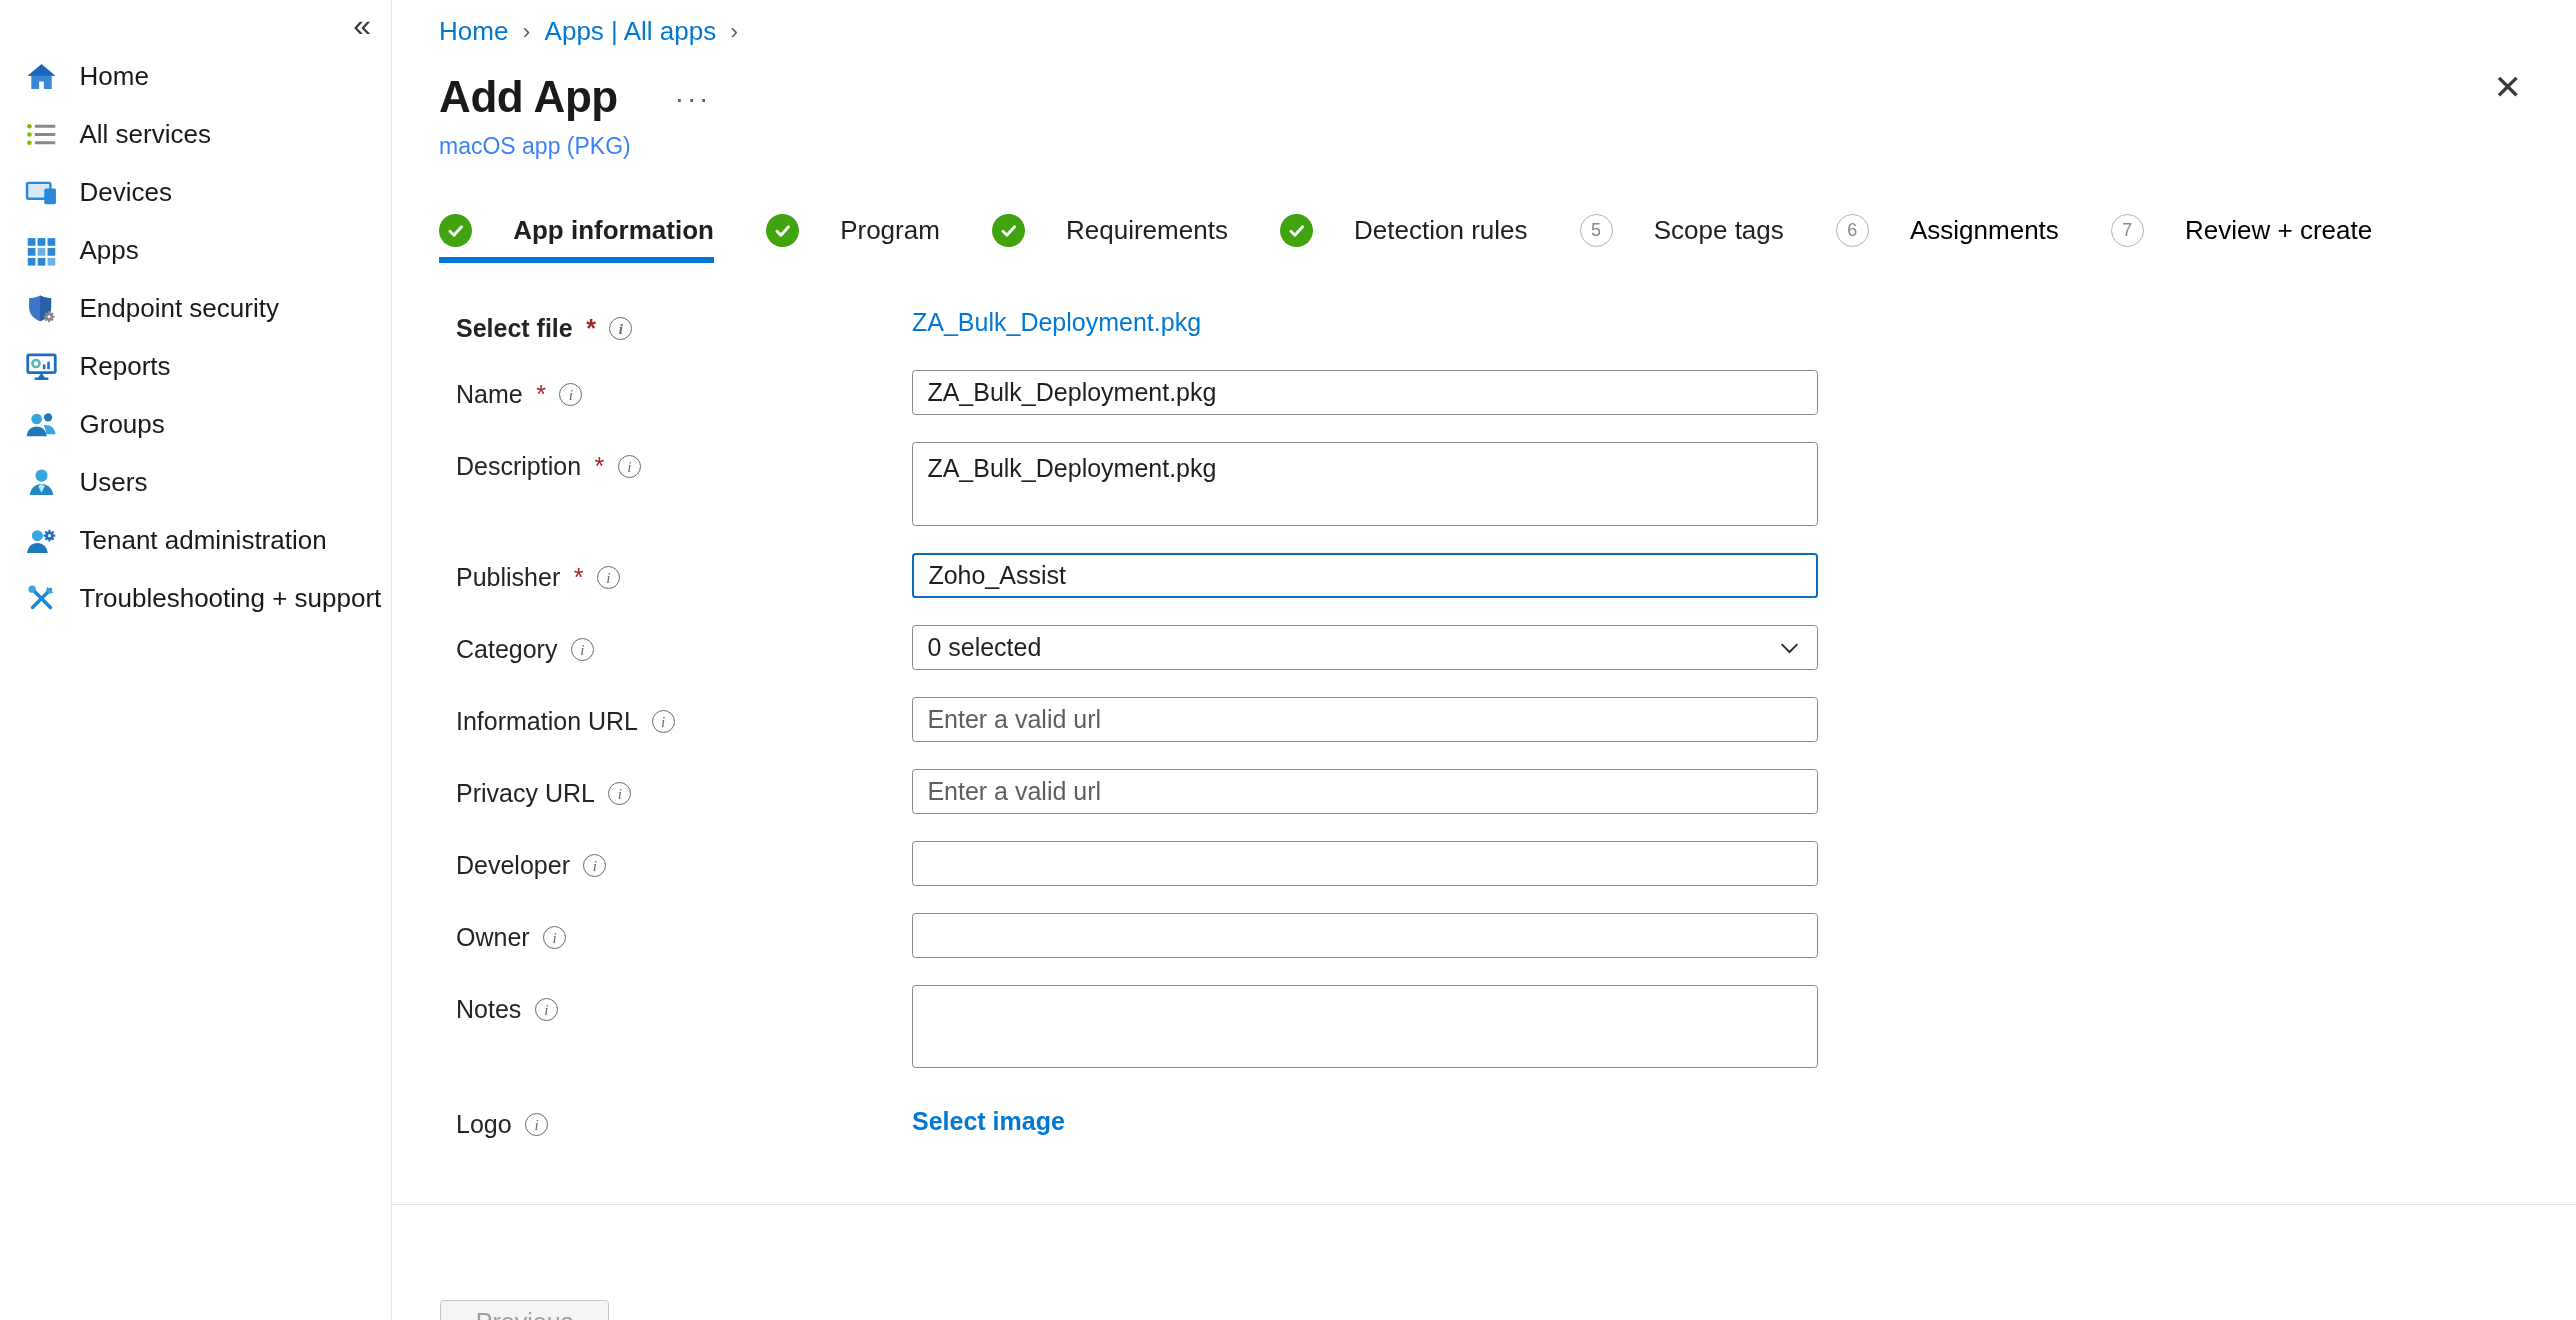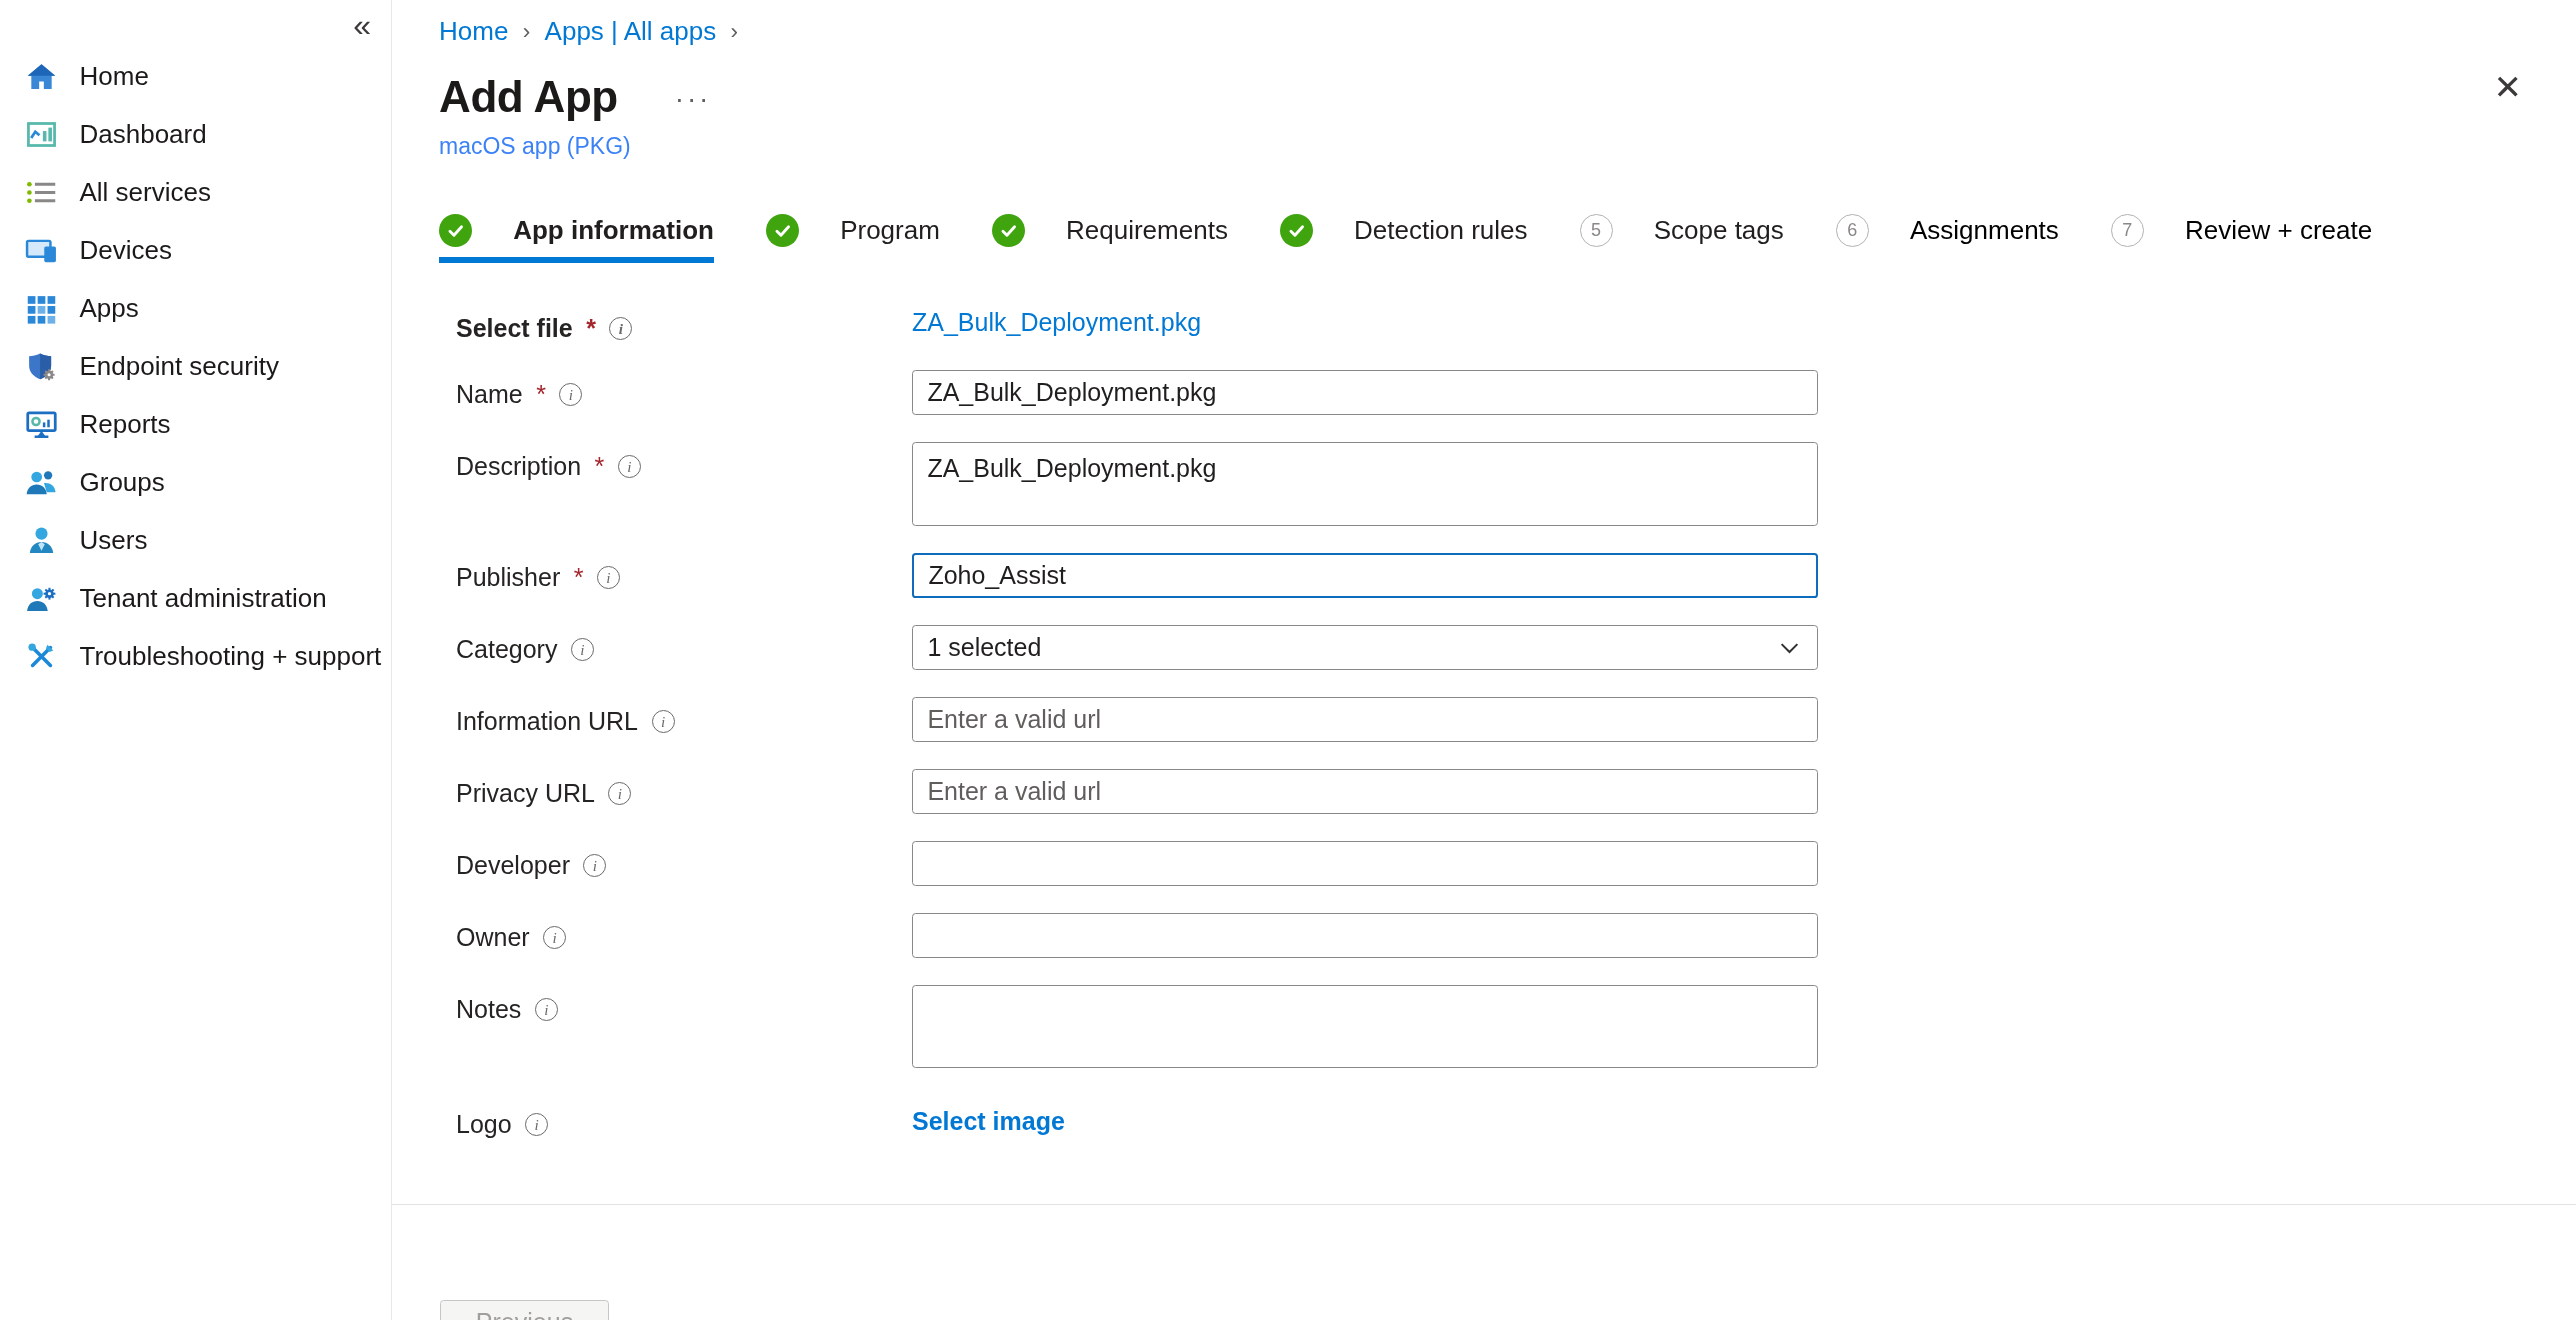"Dashboard" div.nav-item { html: <div> <span> <svg> <rect></rect> <rect></rect> <rect></rect> <polyline></polyline> </svg> </span> <span>Dashboard</span> </div> -> none }
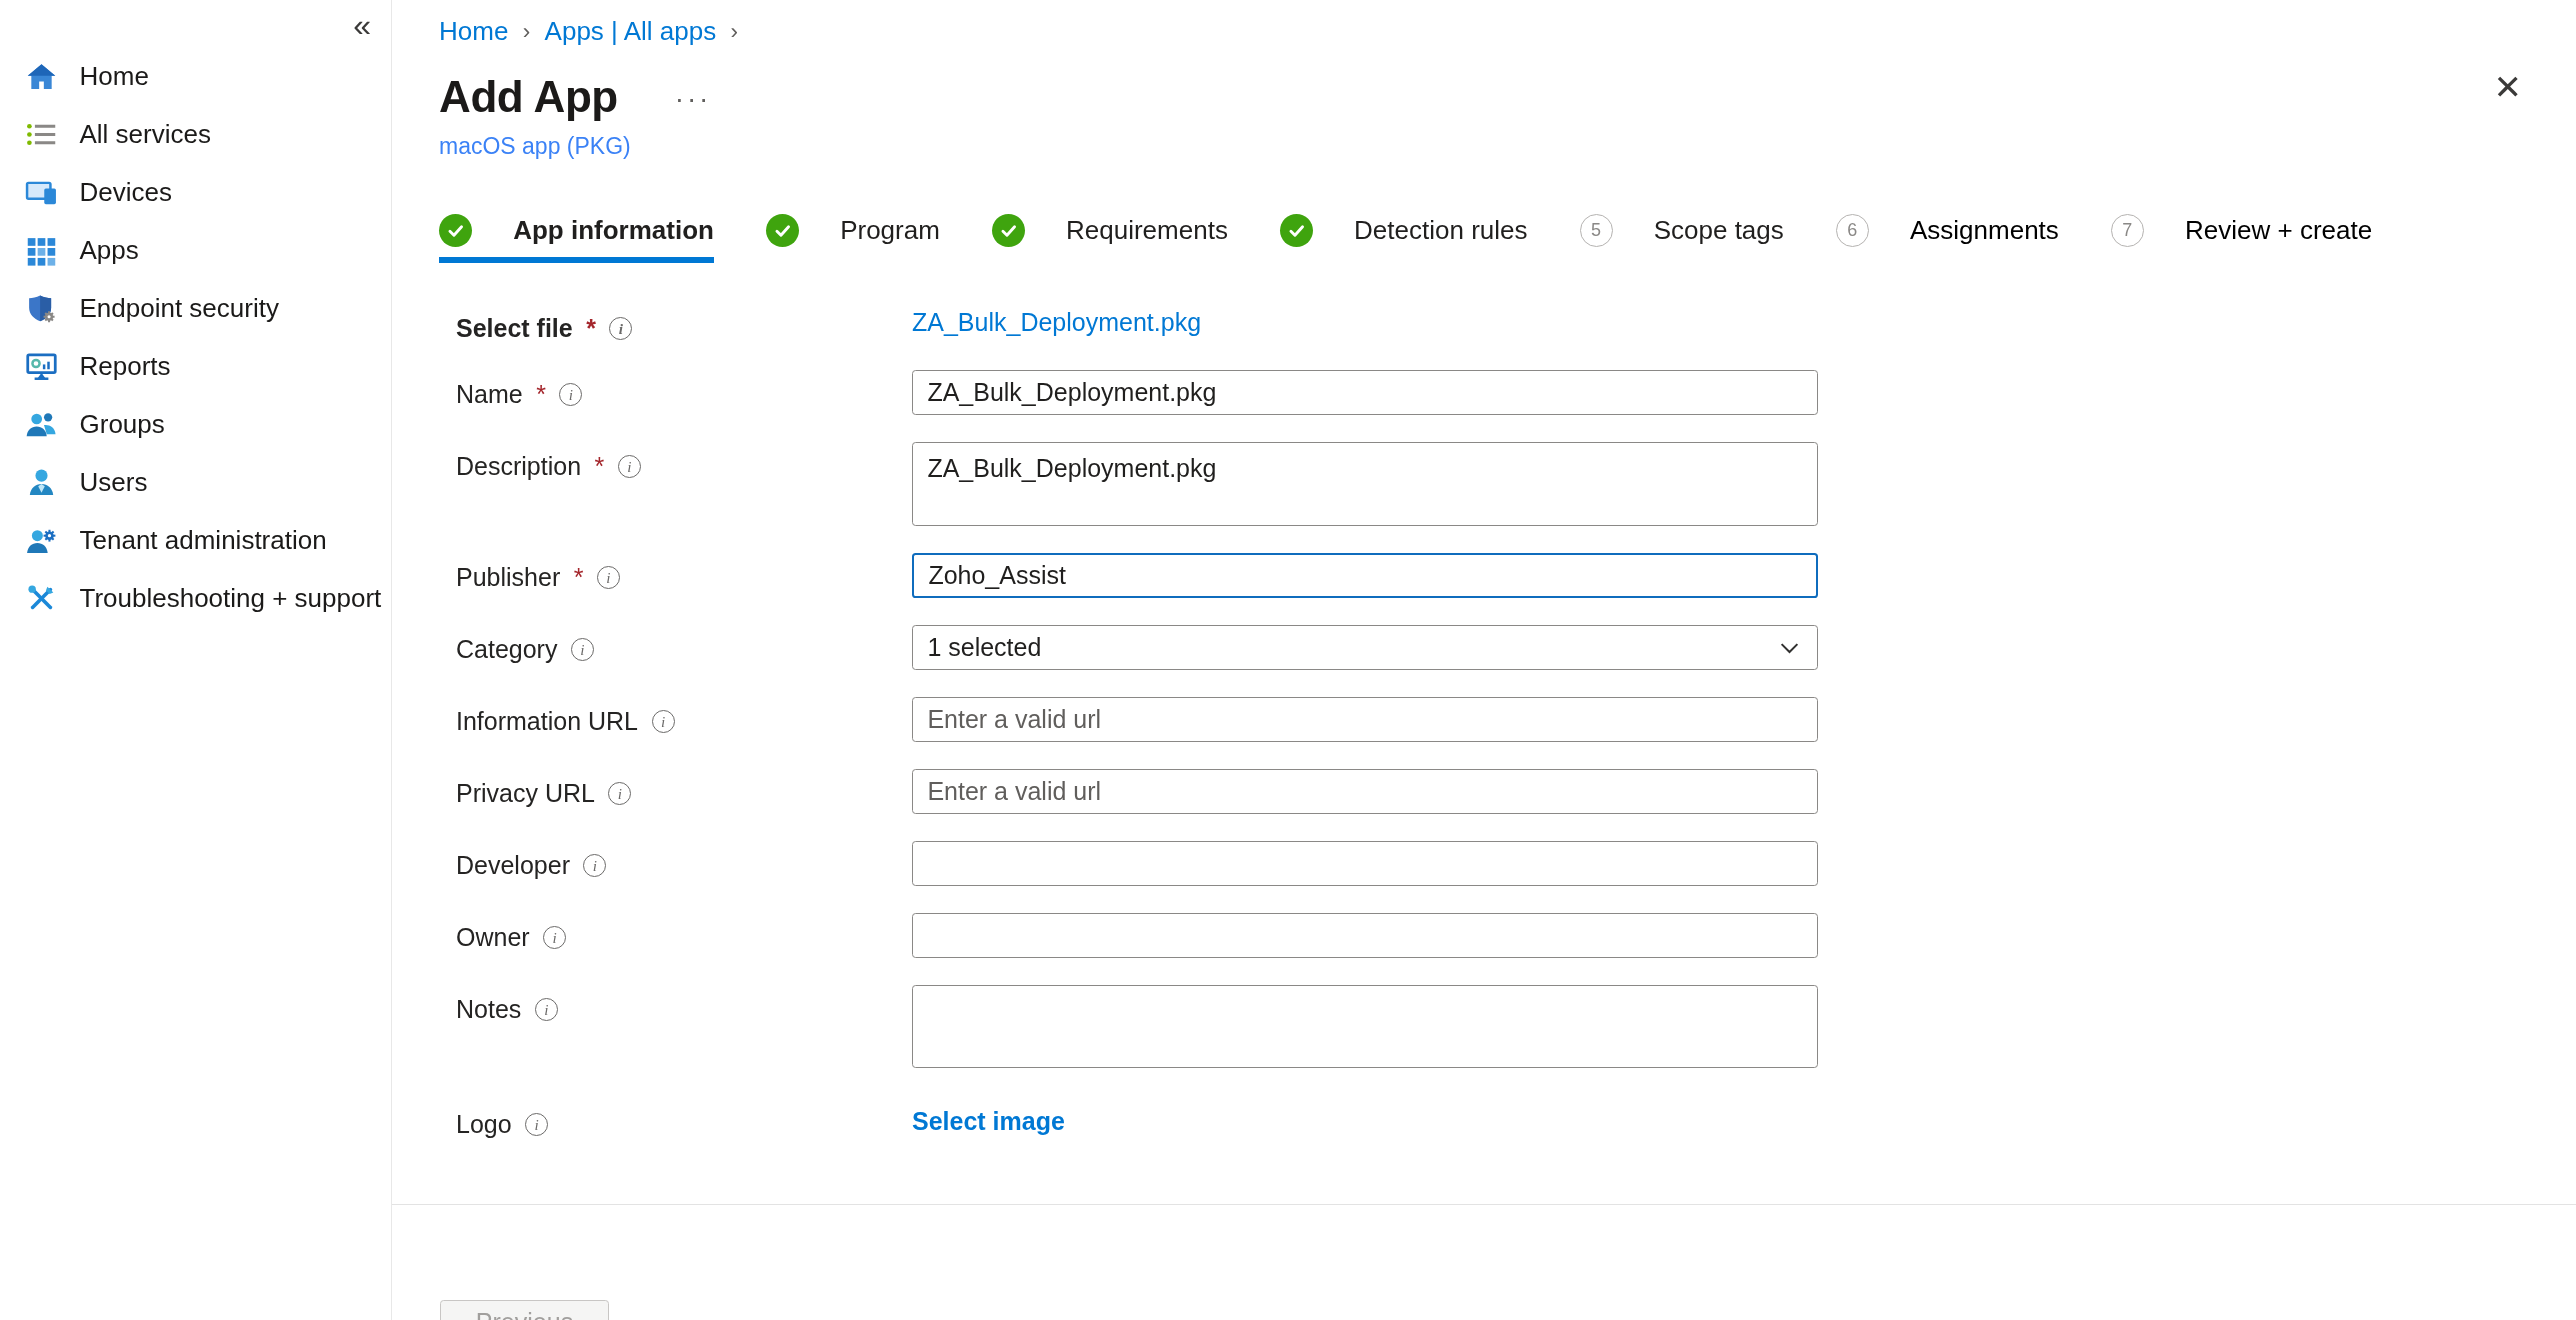"1 selected" span { text: 1 -> 0 }
